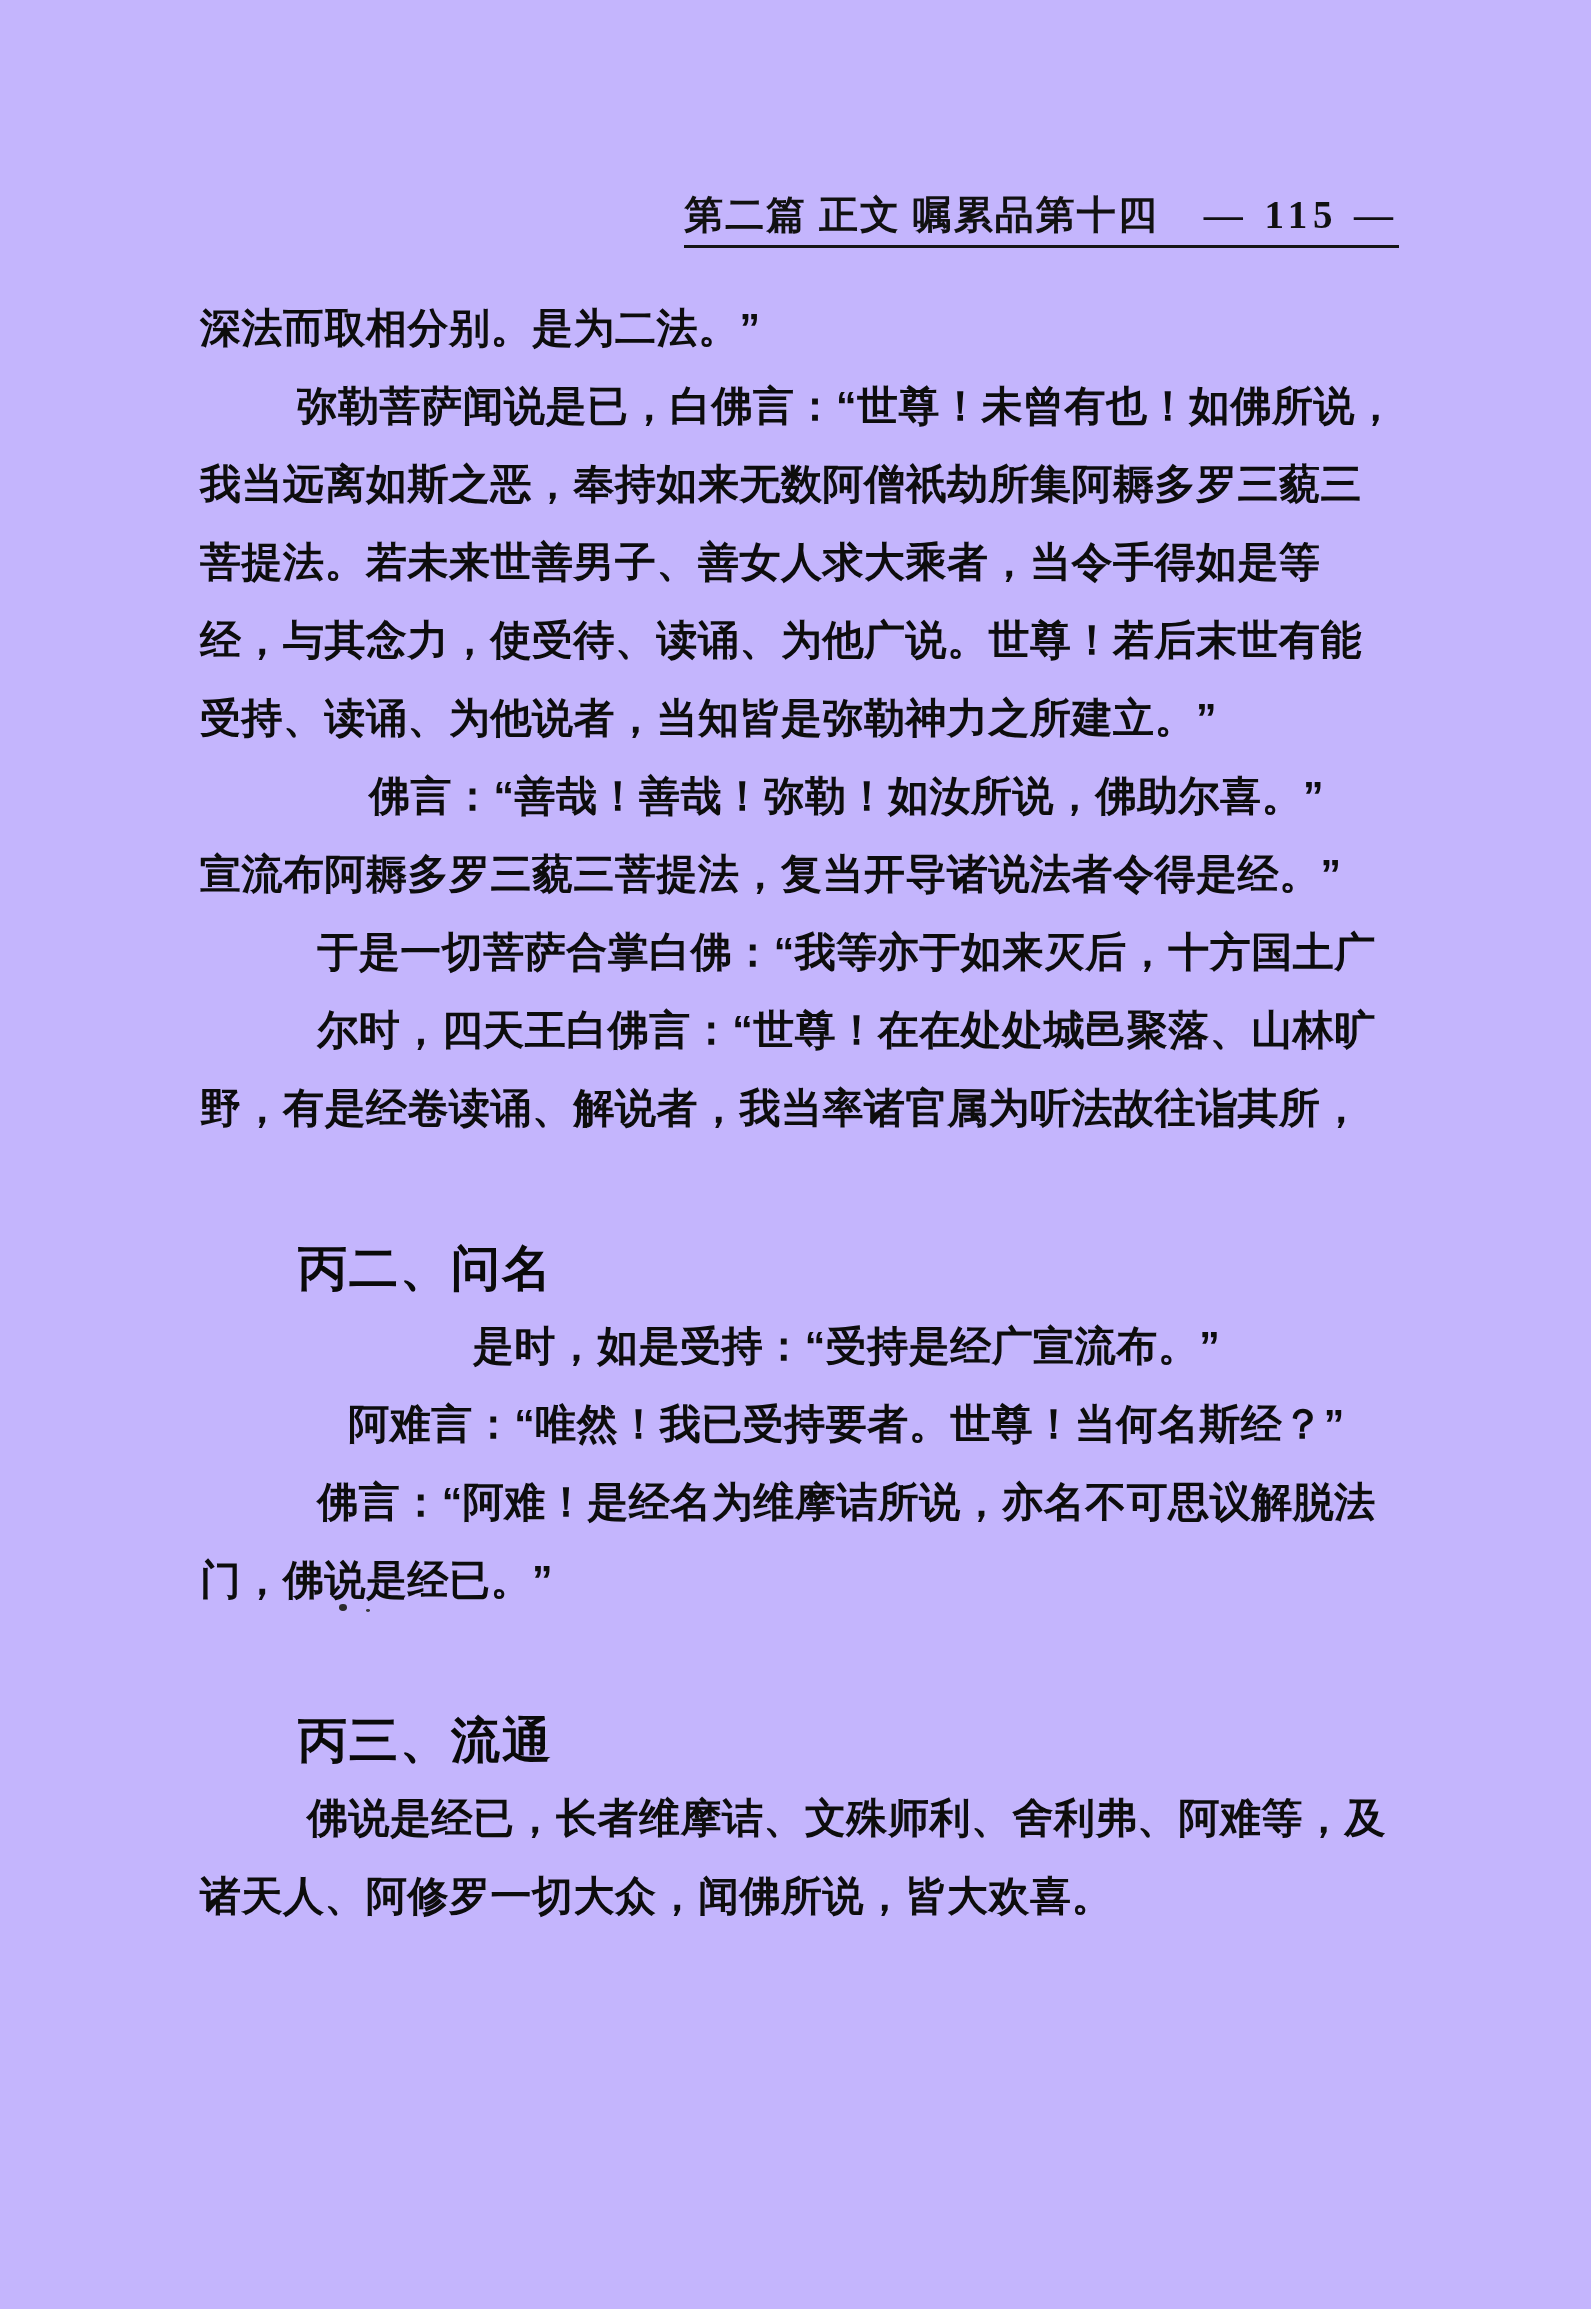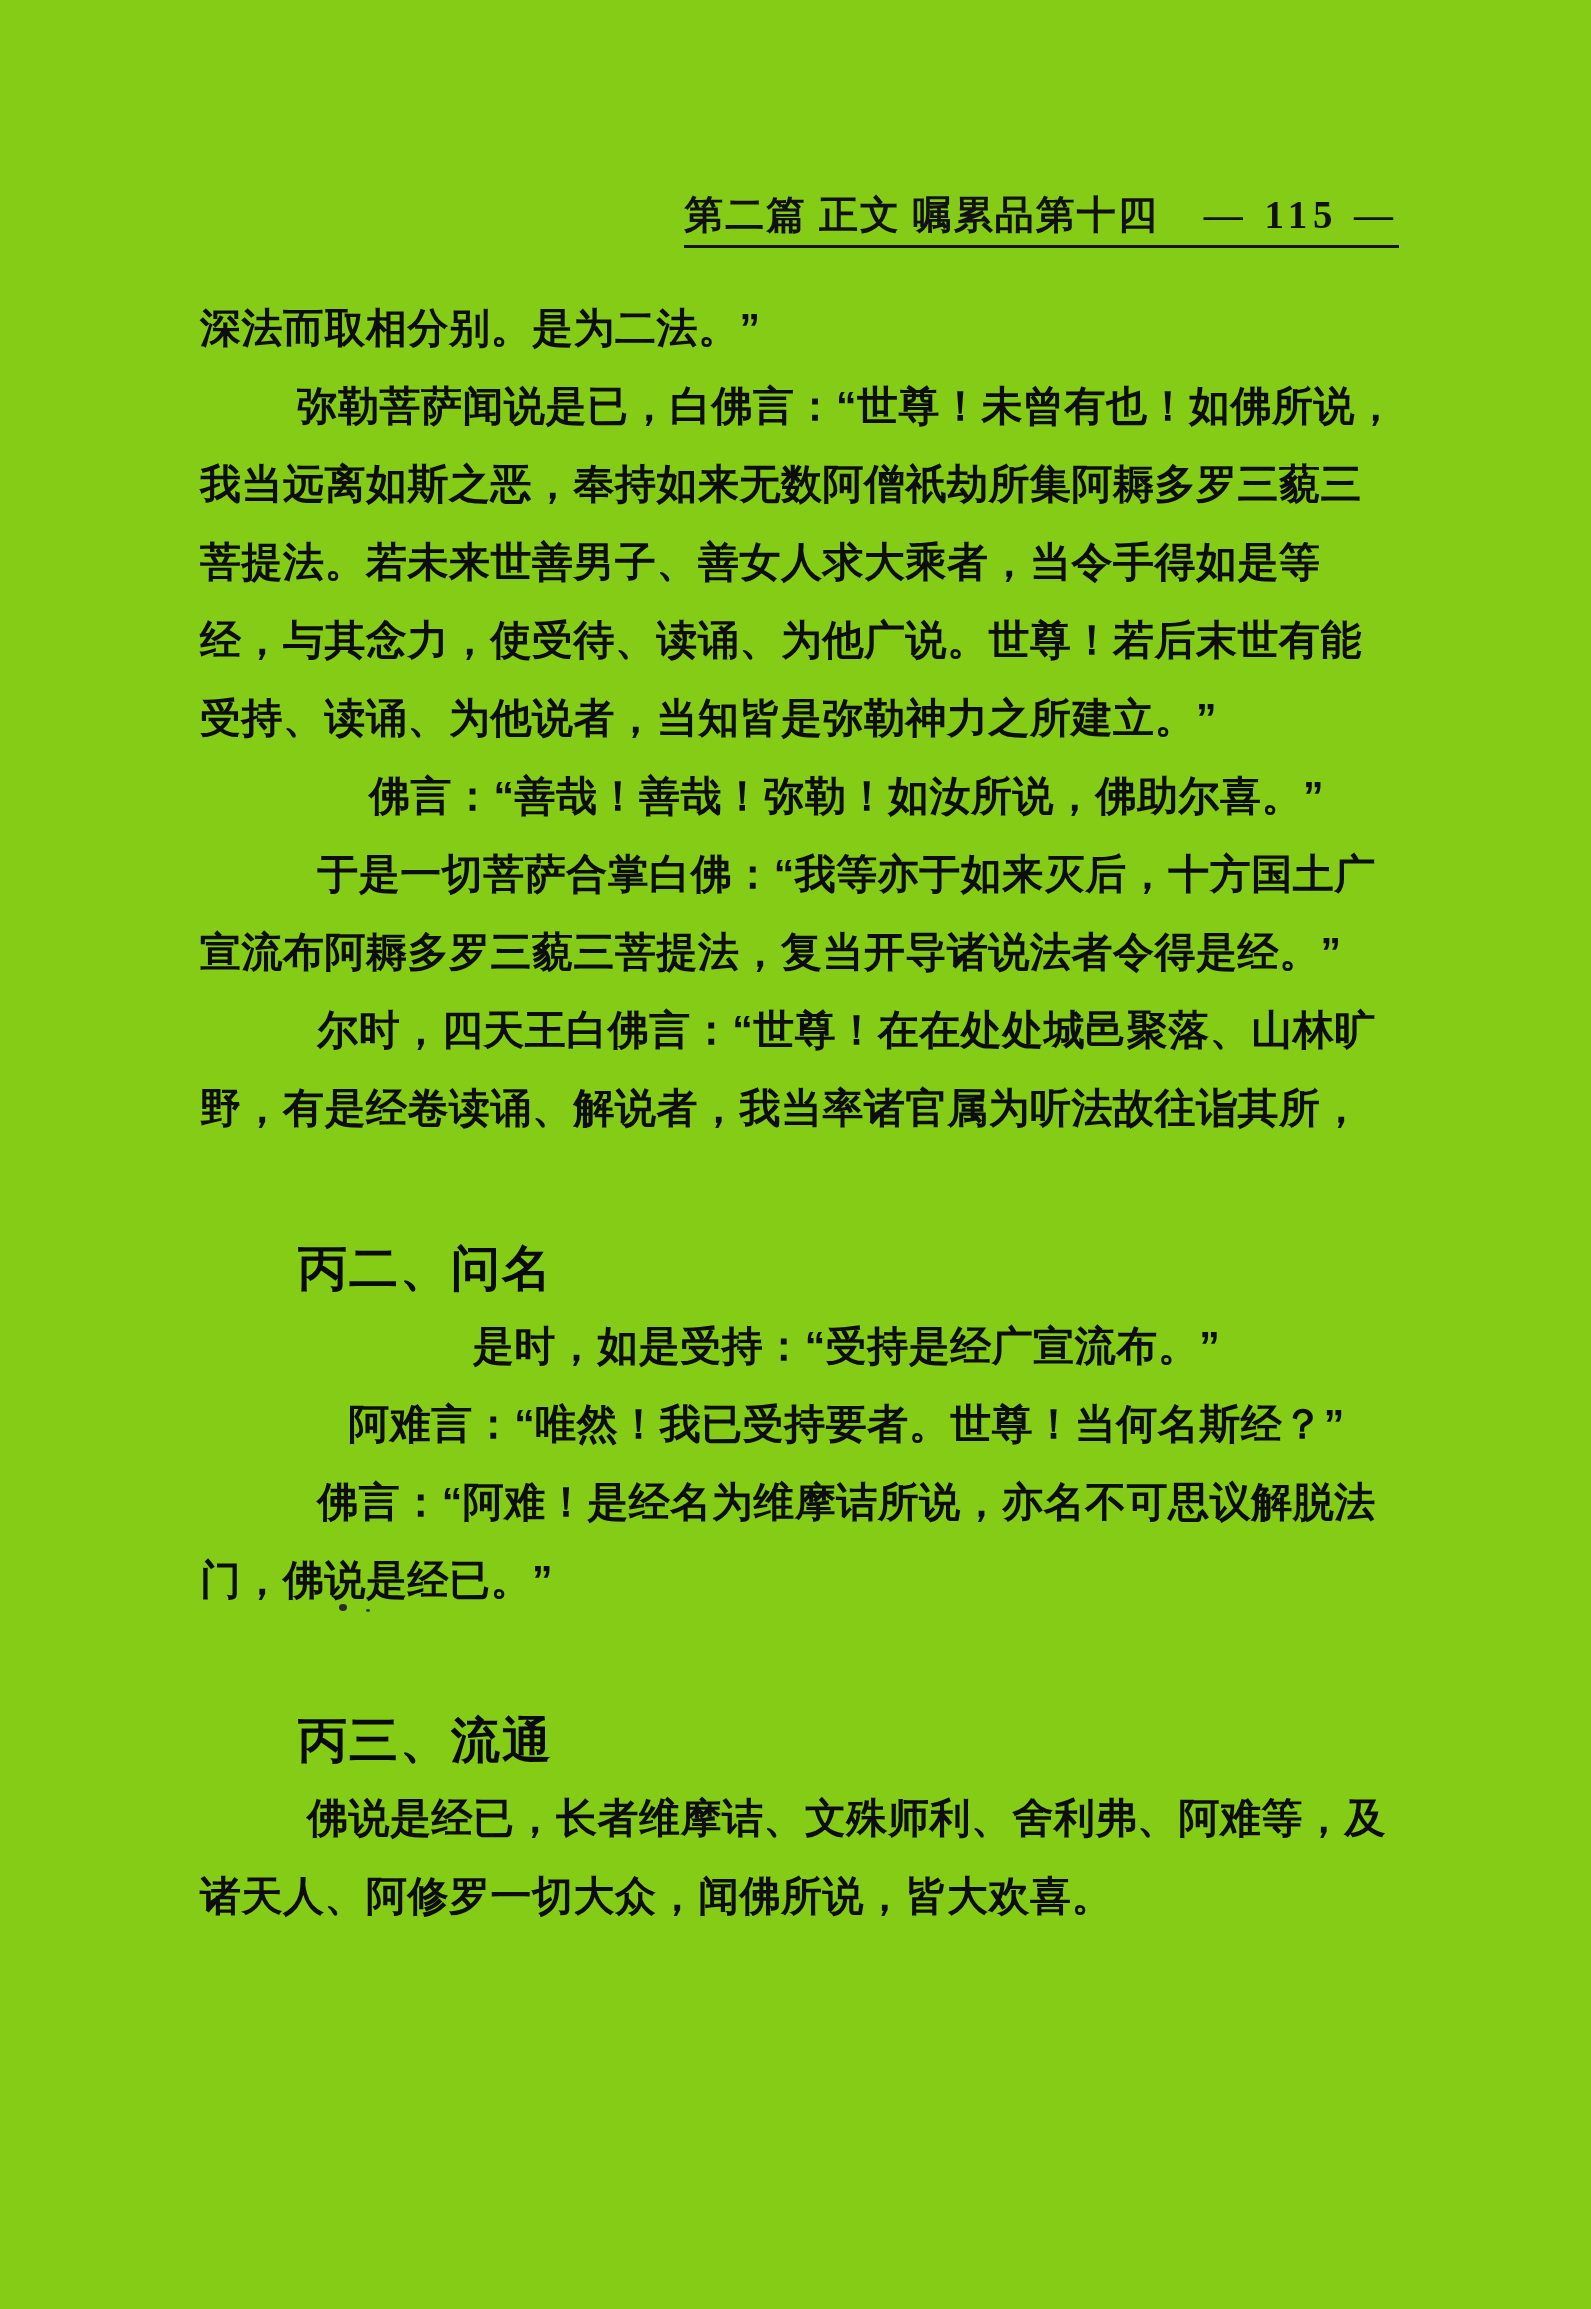"第二篇 正文 嘱累品第十四 — 115" .page { background: #84cc16 -> #c4b5fd }
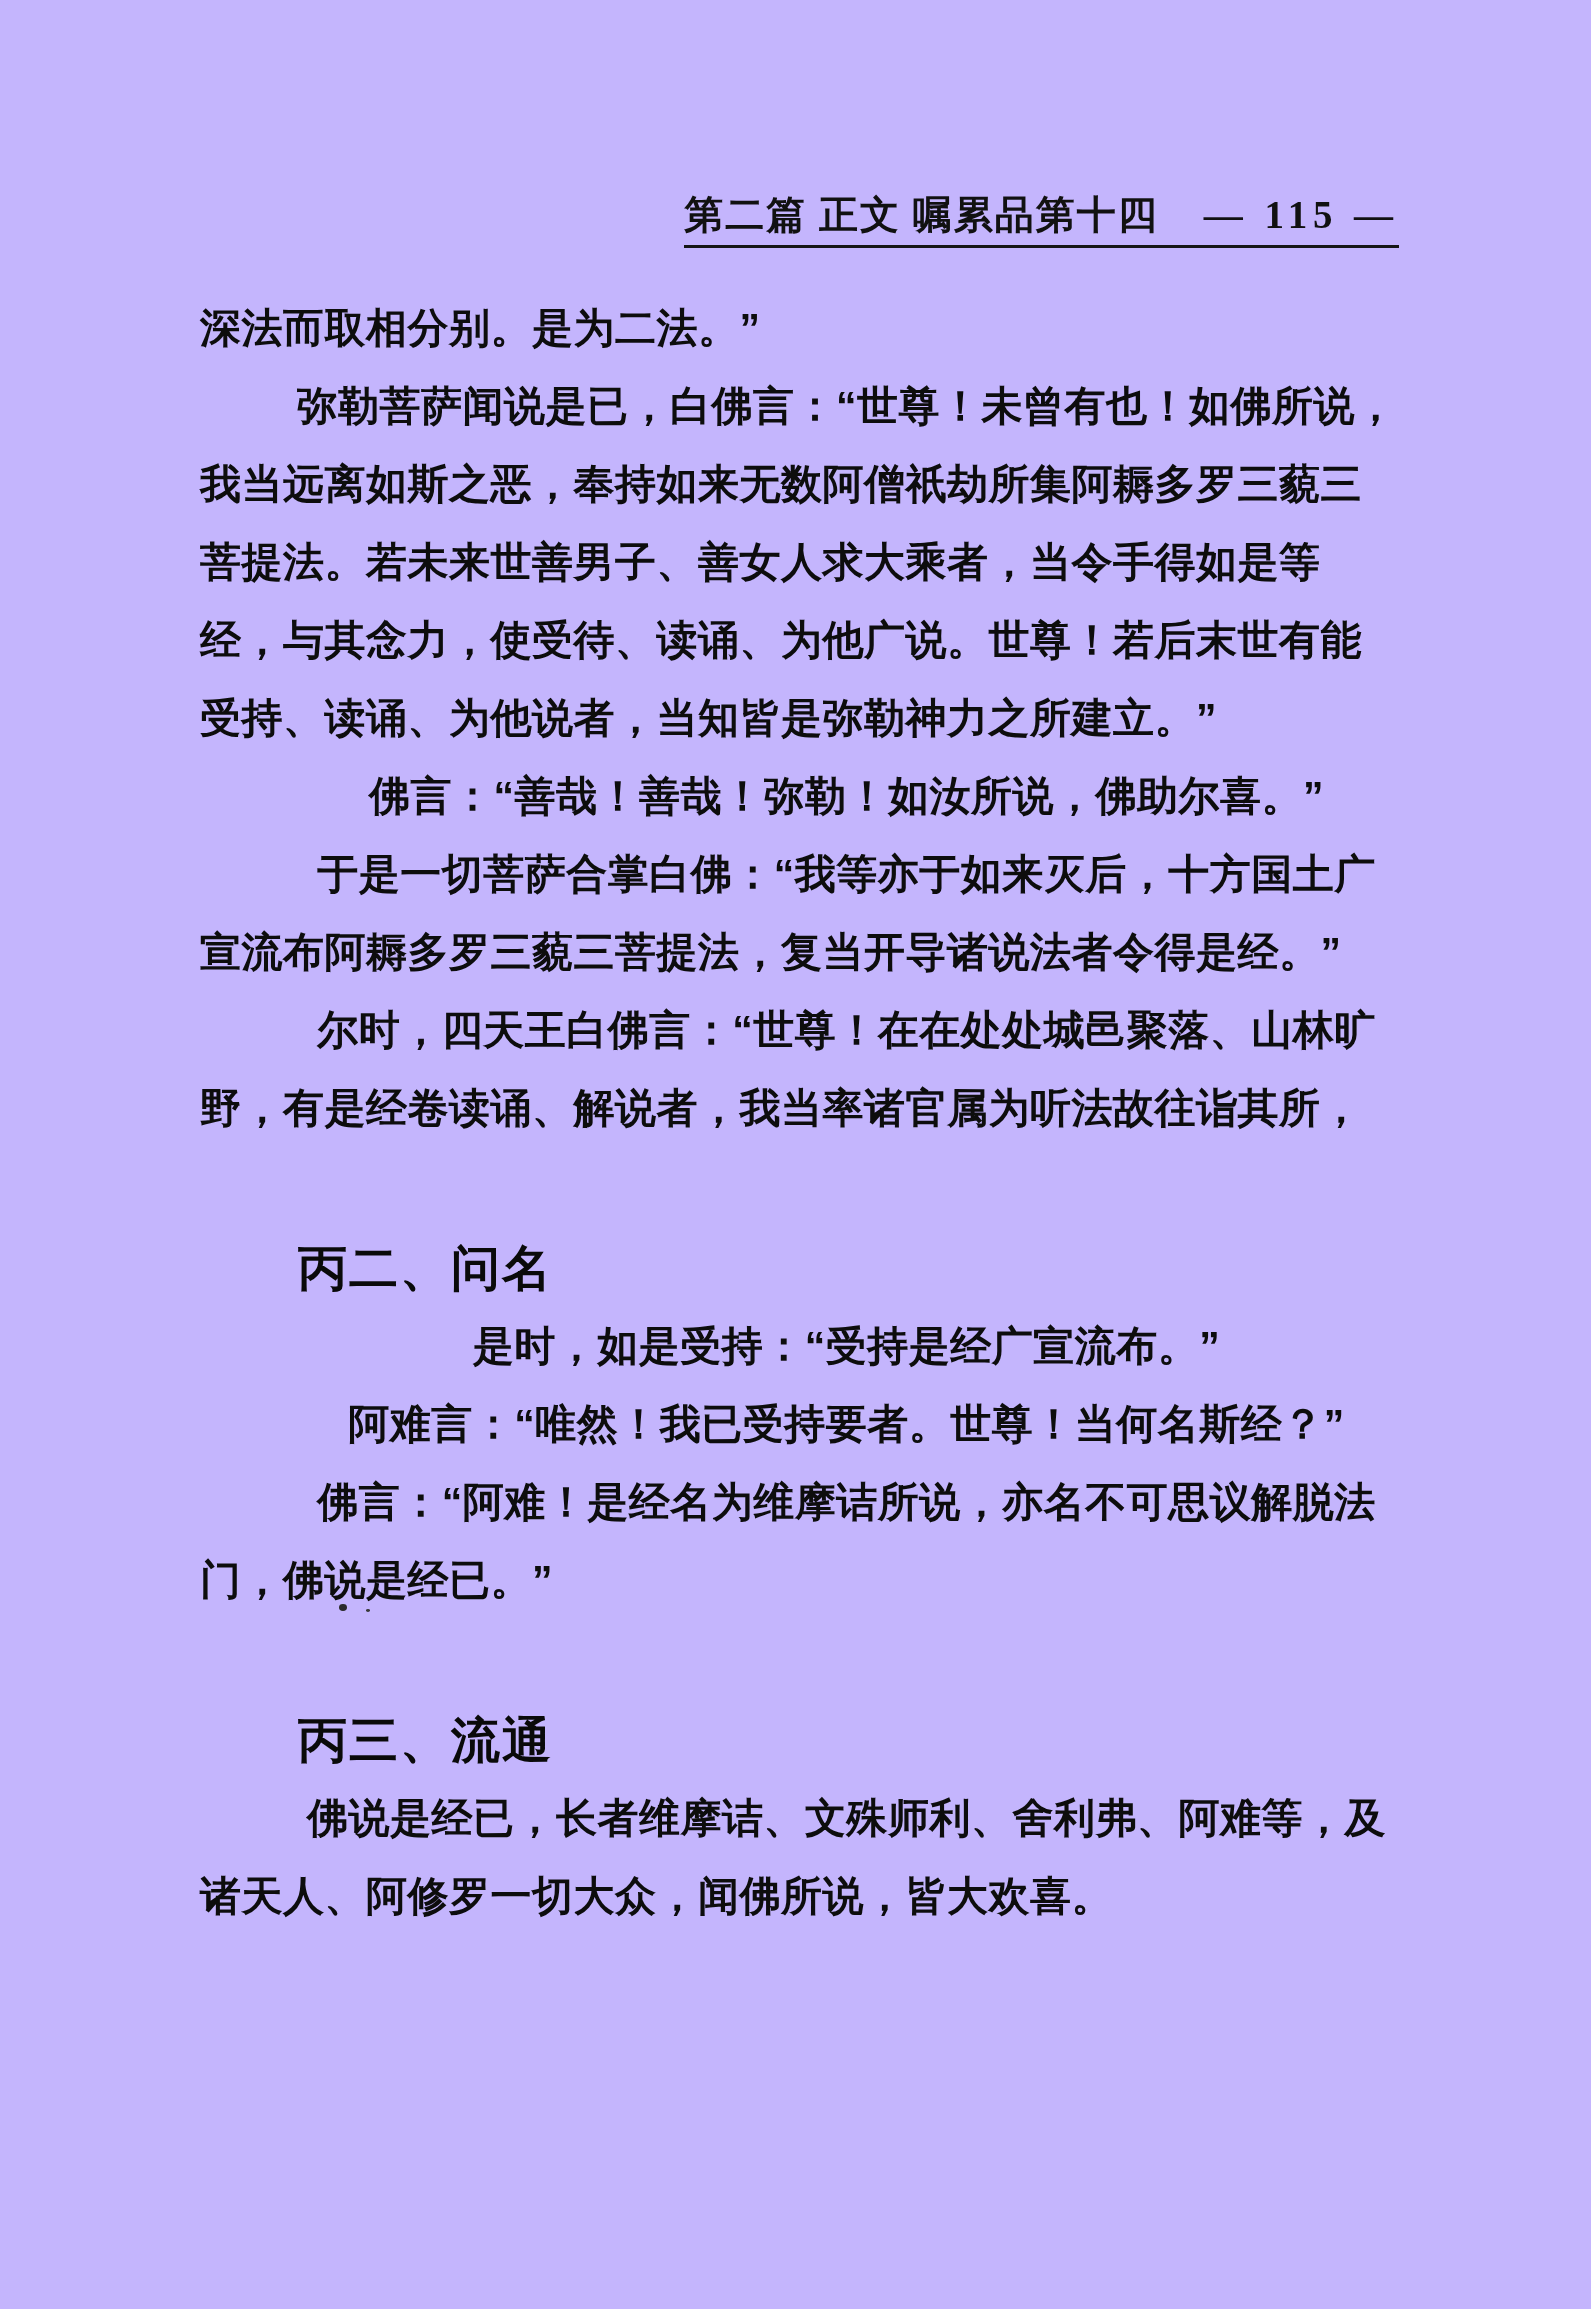"于是一切菩萨合掌白佛：“我等亦于如来灭后，十方国土广" div.line { order: before "宣流布阿耨多罗三藐三菩提法，复当开导诸说法者令得是经。”" -> after "宣流布阿耨多罗三藐三菩提法，复当开导诸说法者令得是经。”" }
